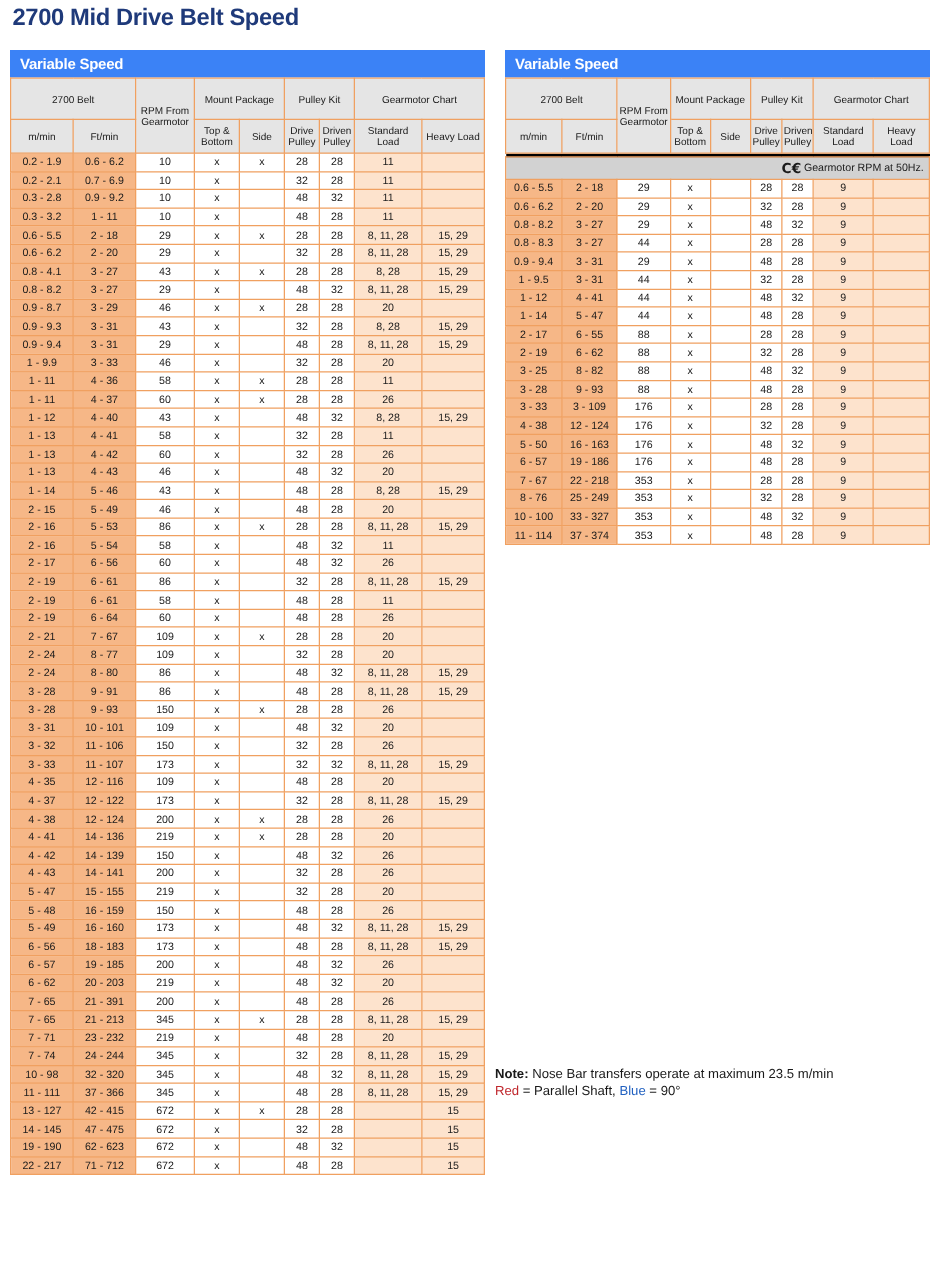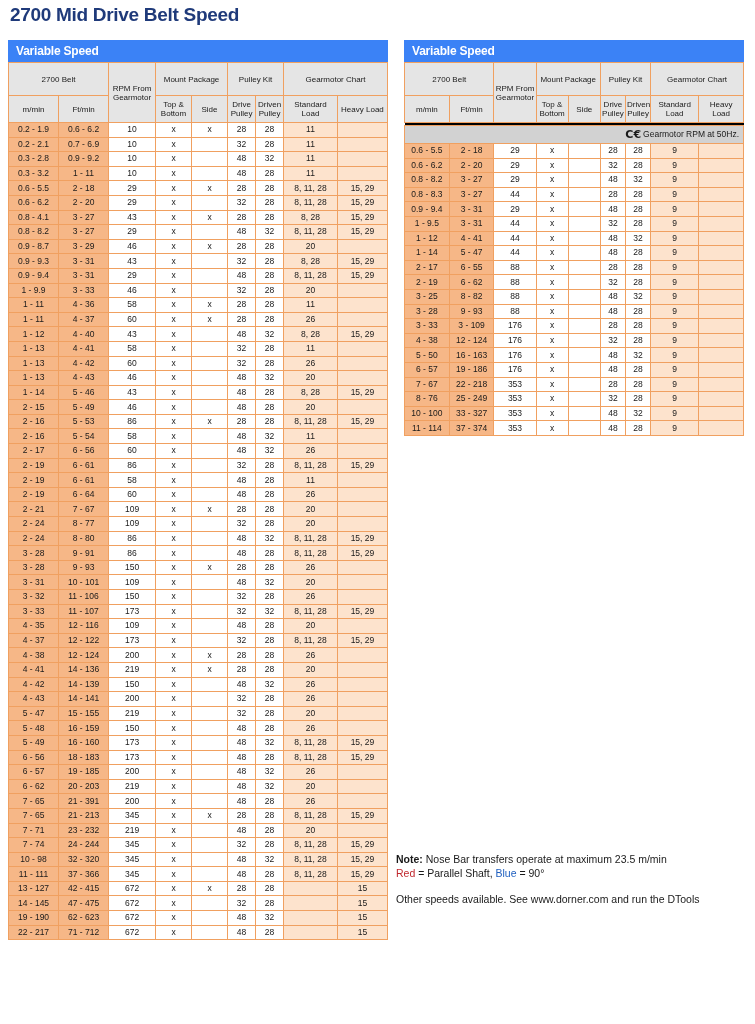"Other speeds available. See" div.para2 { html: <div>Other speeds available. See www.dorner.com and run the DTools</div> -> none }
